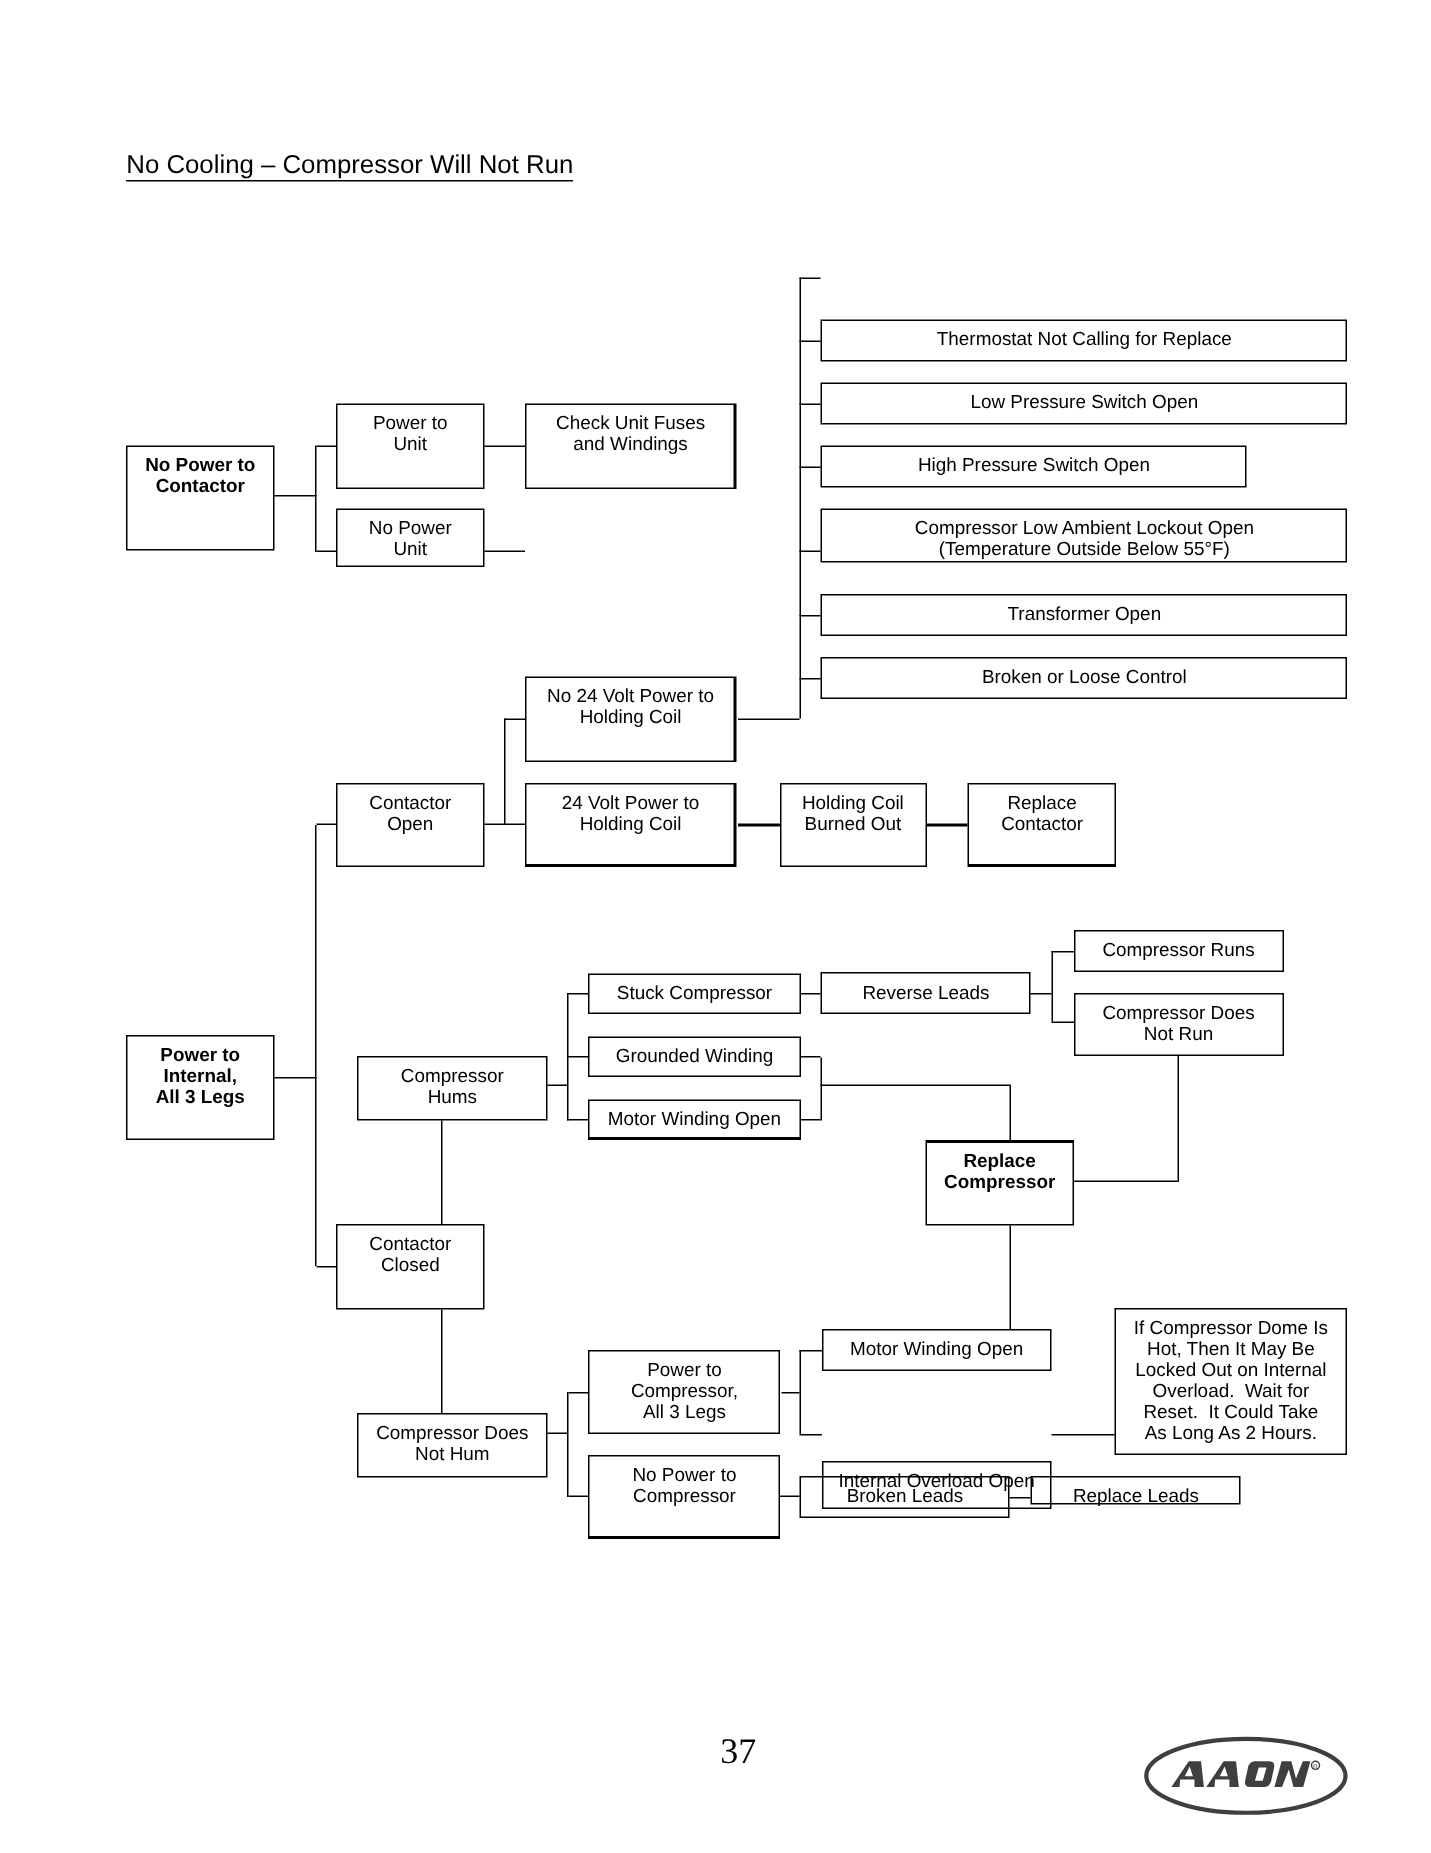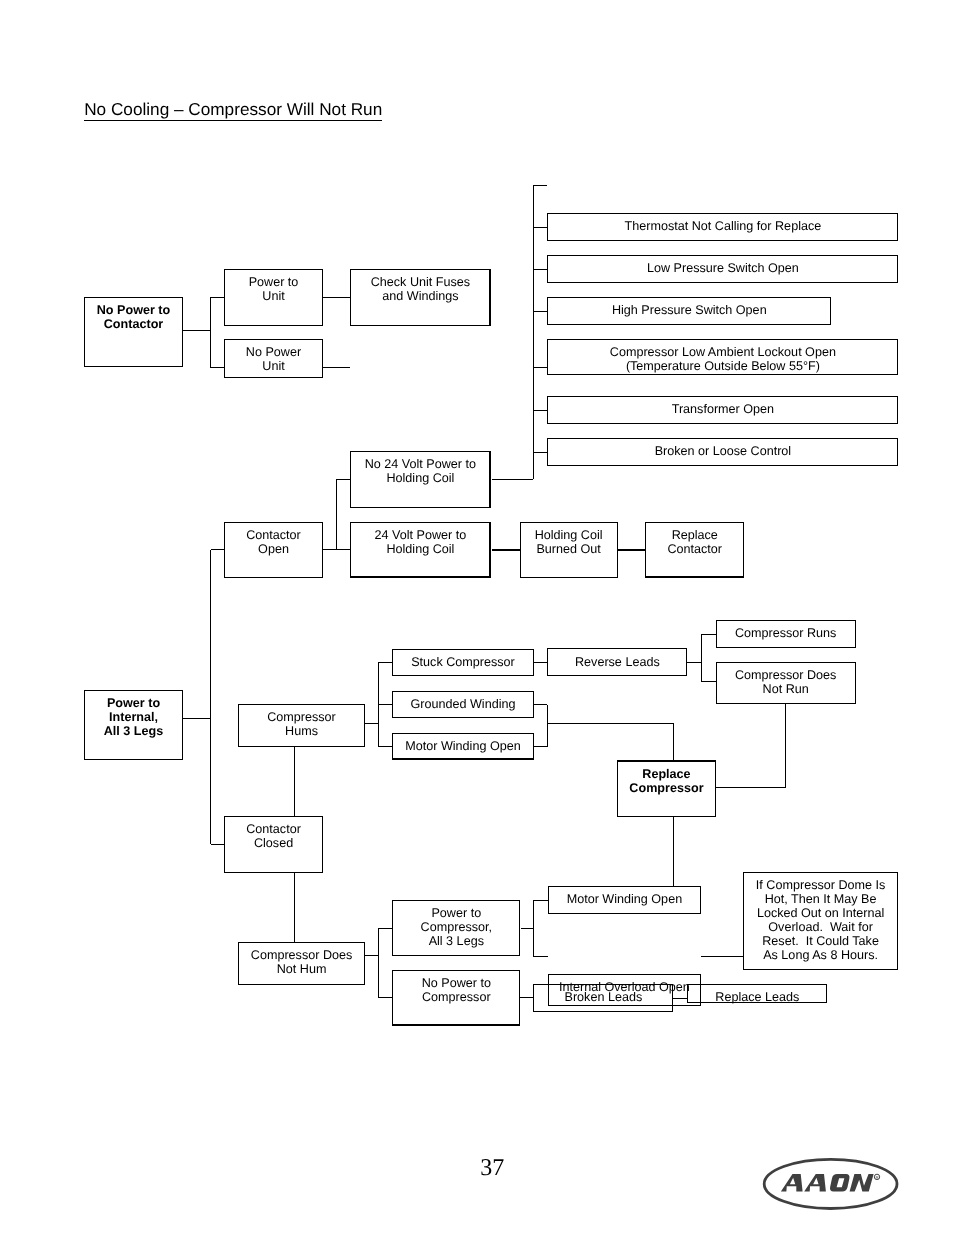"As Long As 8 Hours." span.ln { text: 8 -> 2 }
